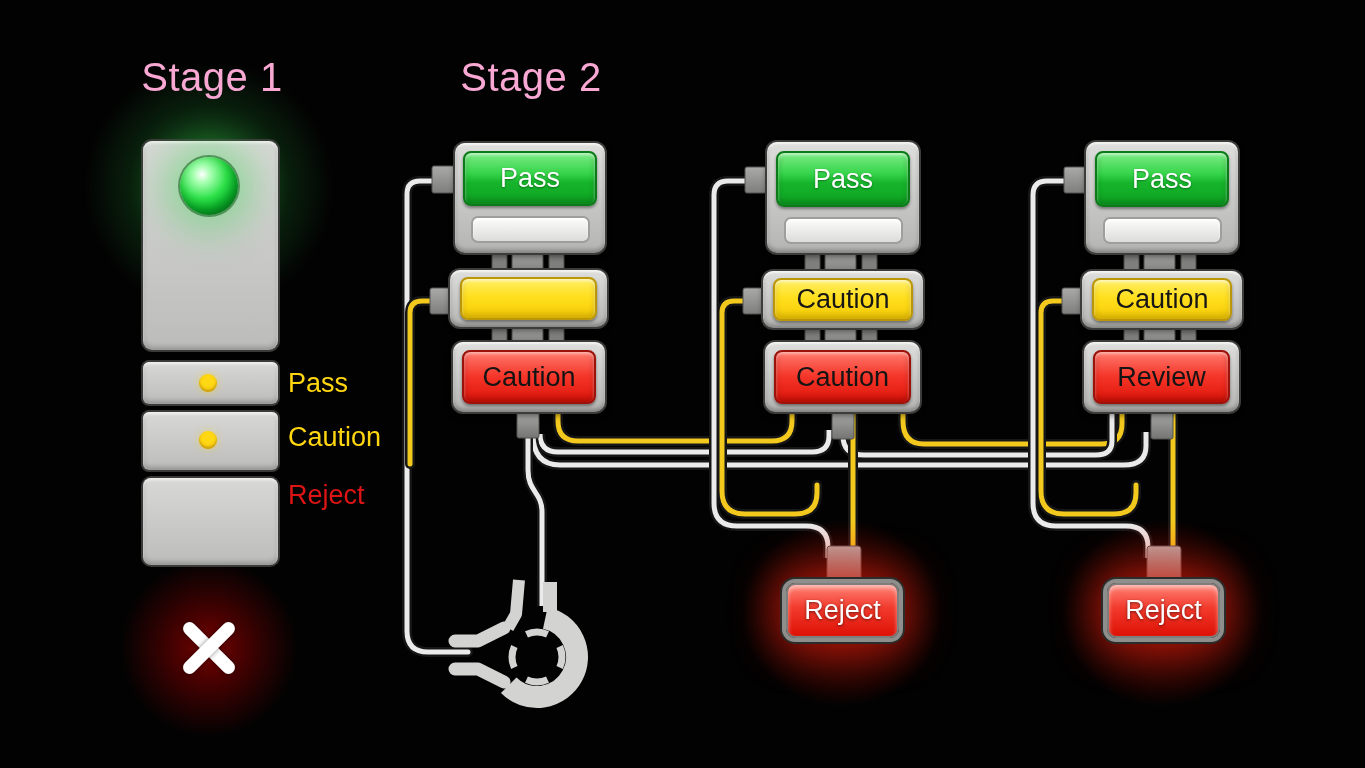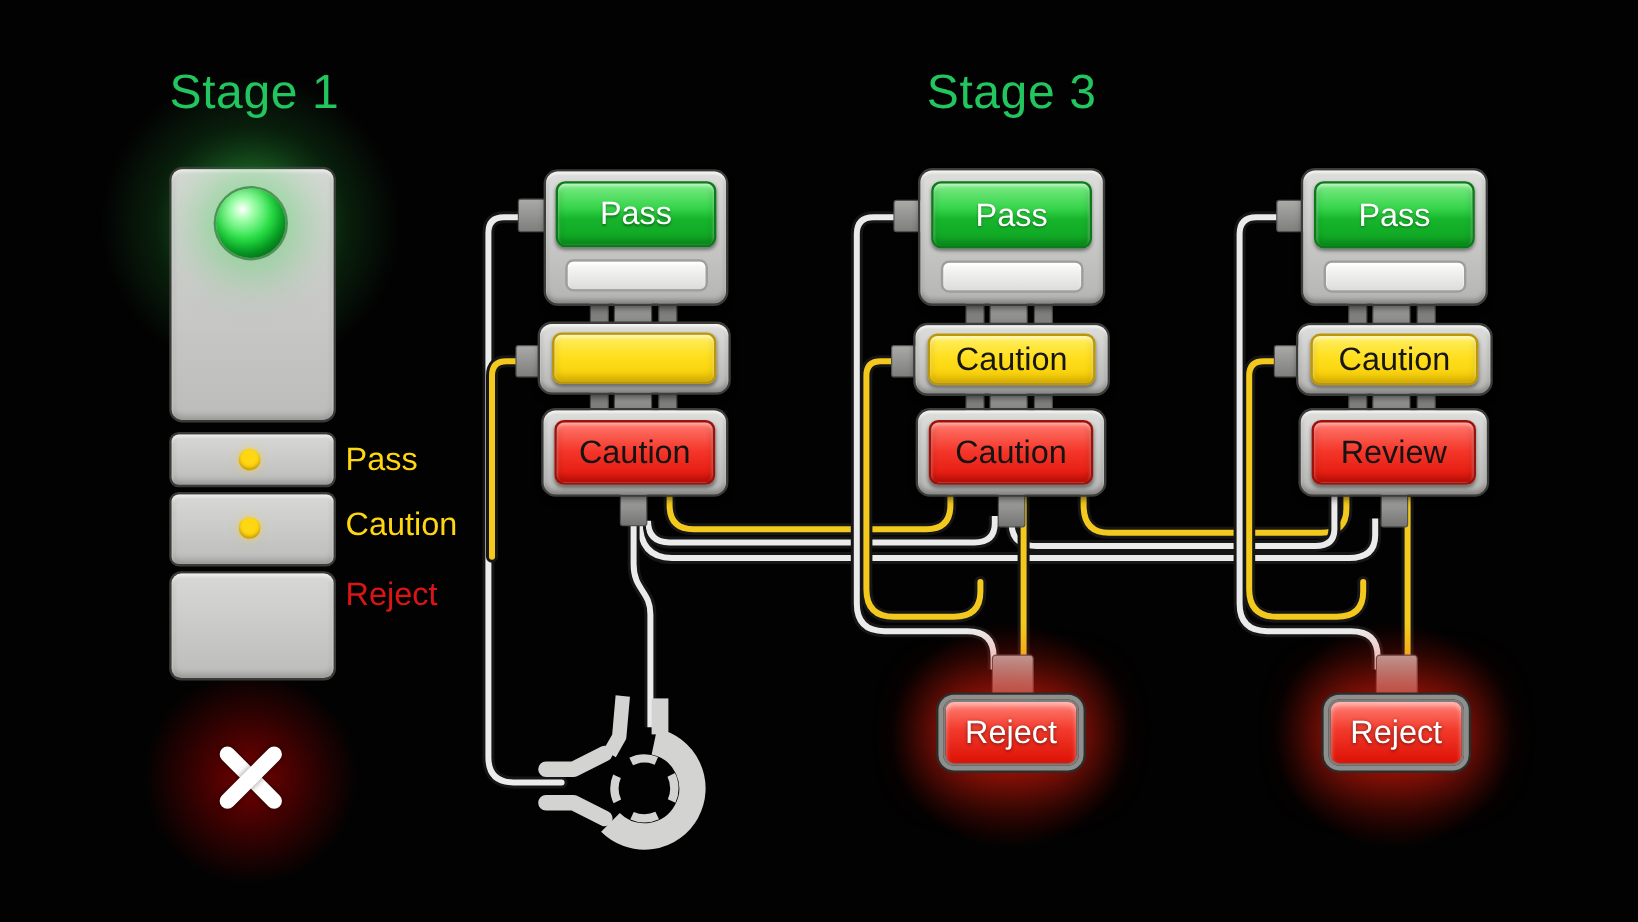"Stage 1" .title { color: #22c55e -> #f9a8d4 }
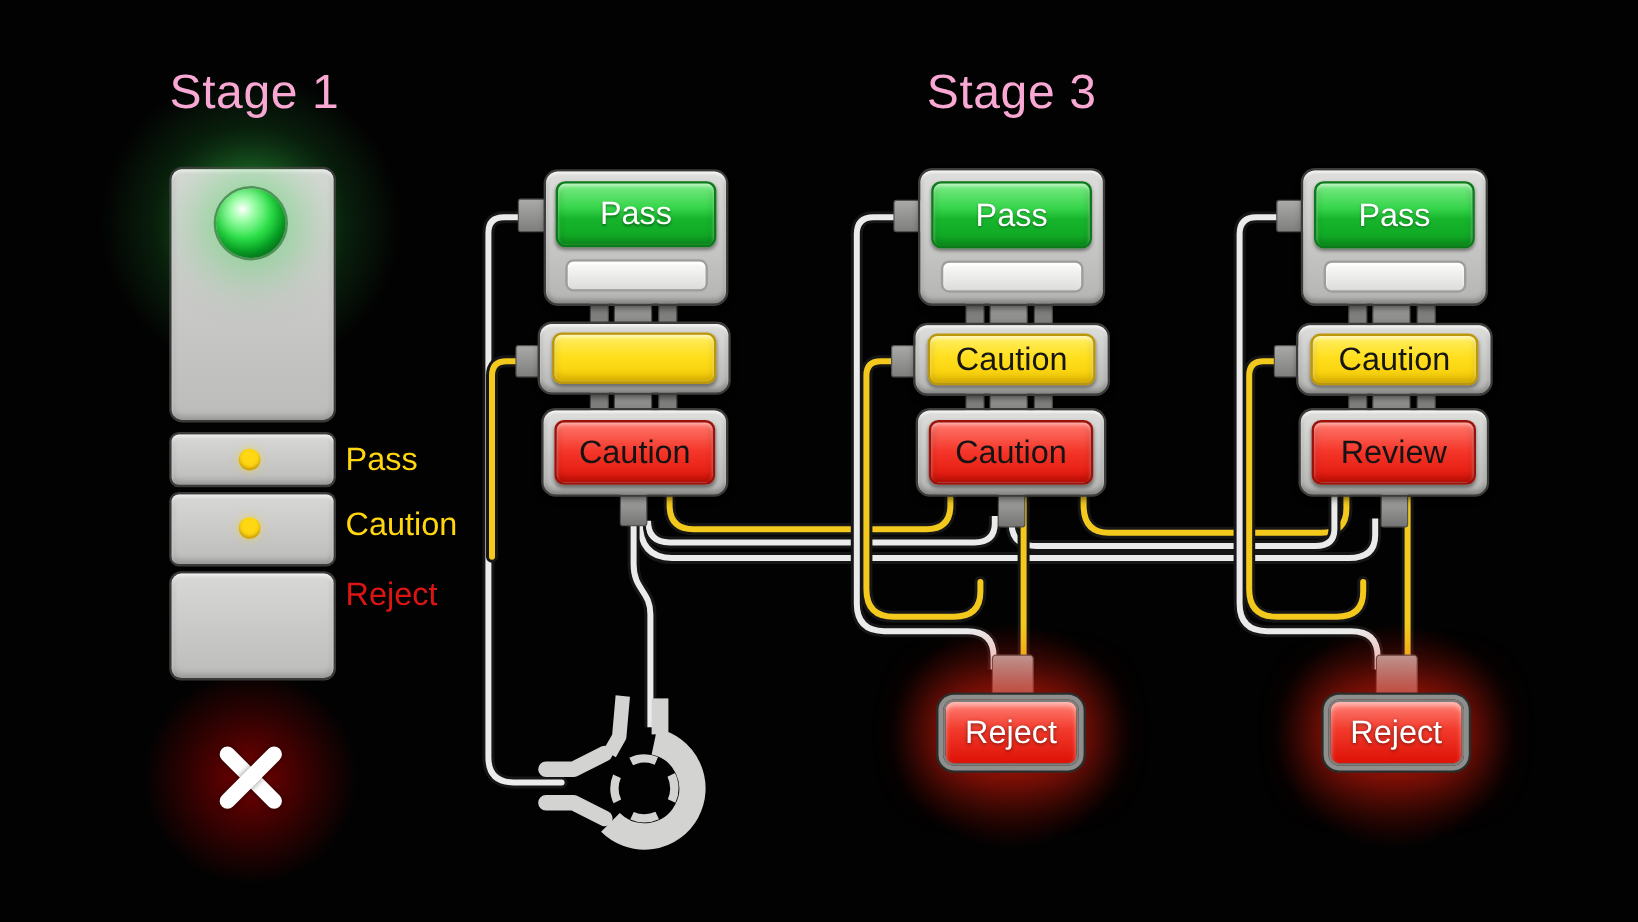"Stage 2" div.title { html: none -> <div>Stage 2</div> }
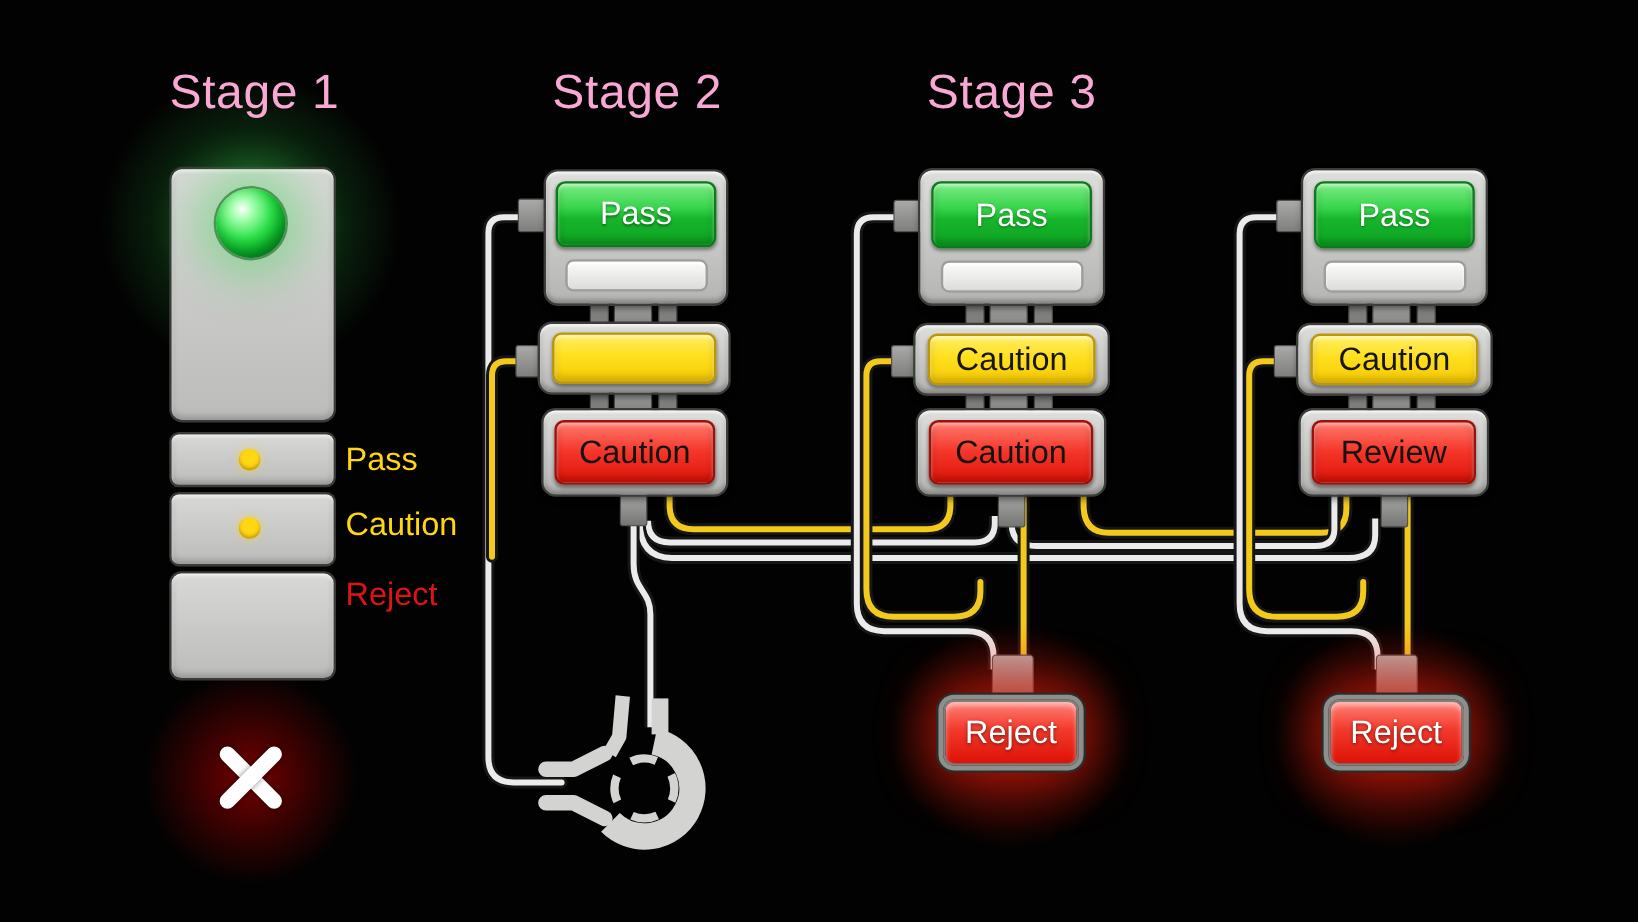"Stage 3" div.title { html: <div>Stage 3</div> -> none }
